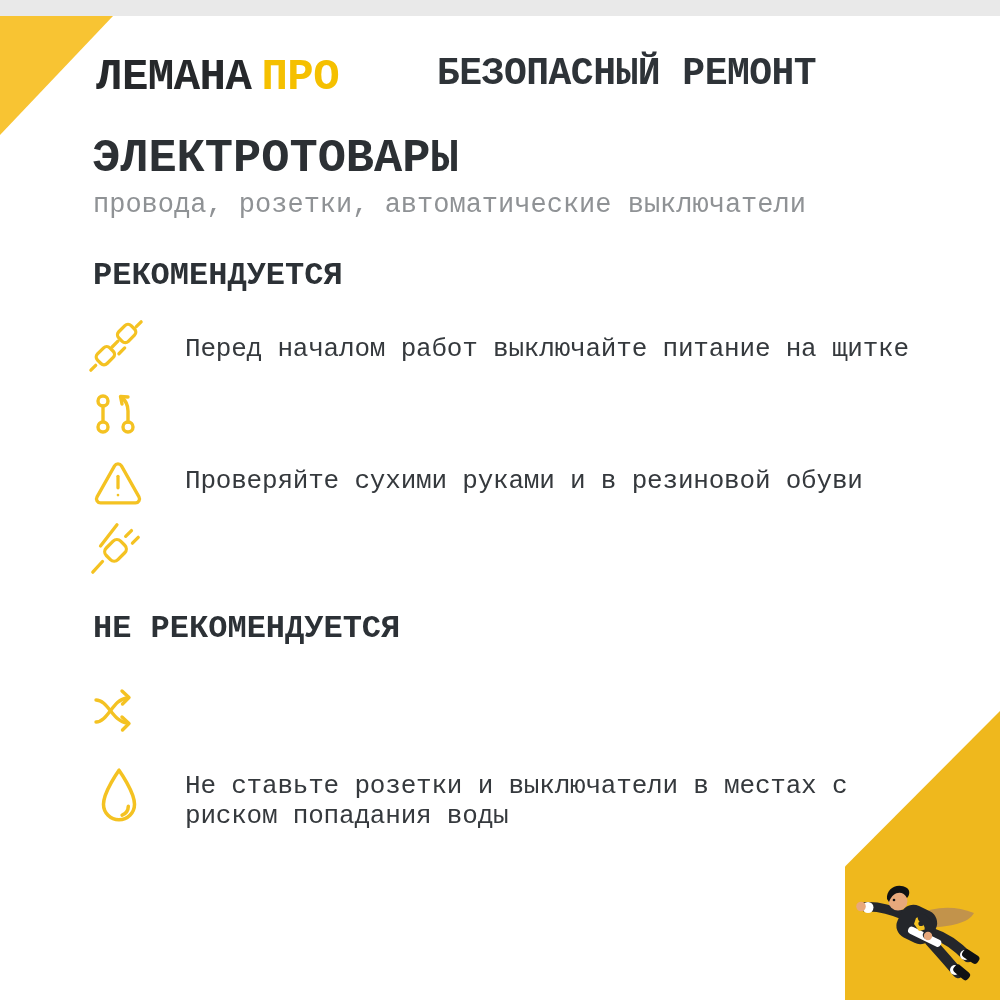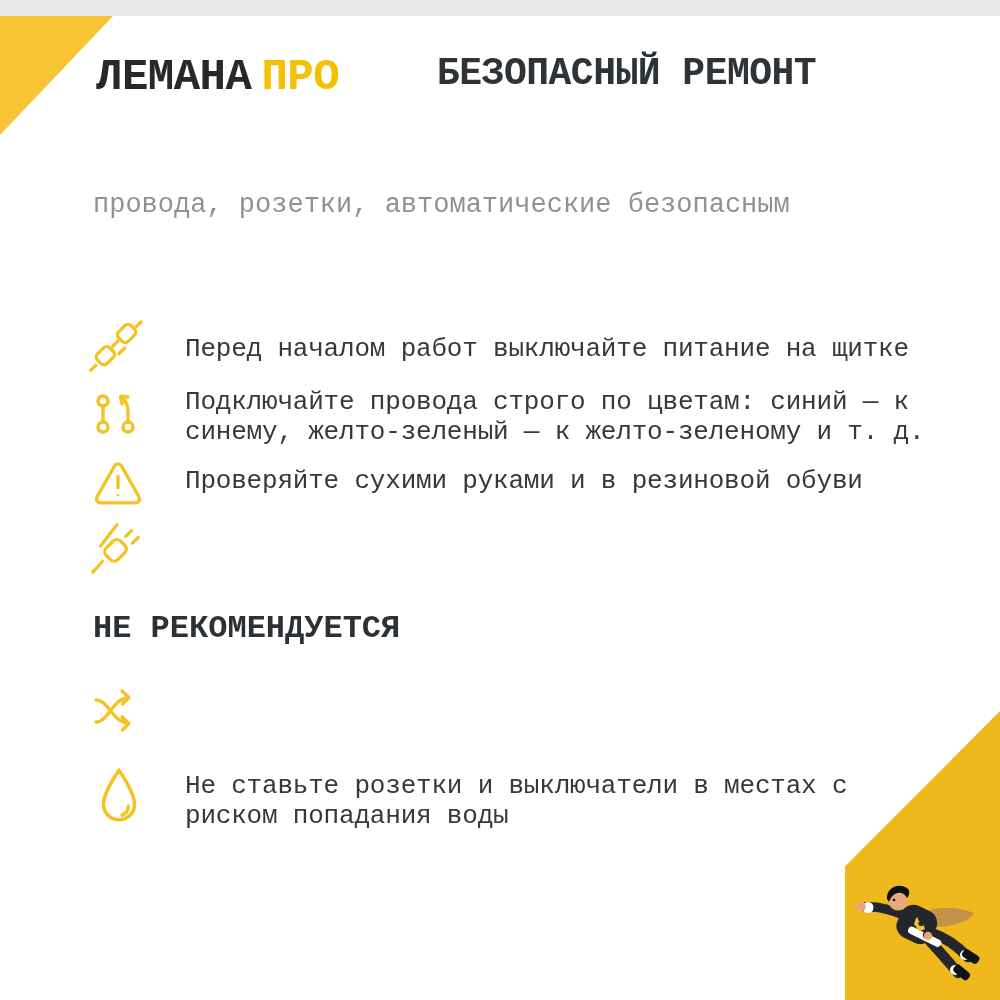"ЭЛЕКТРОТОВАРЫ" div.page-title { html: none -> <div>ЭЛЕКТРОТОВАРЫ</div> }
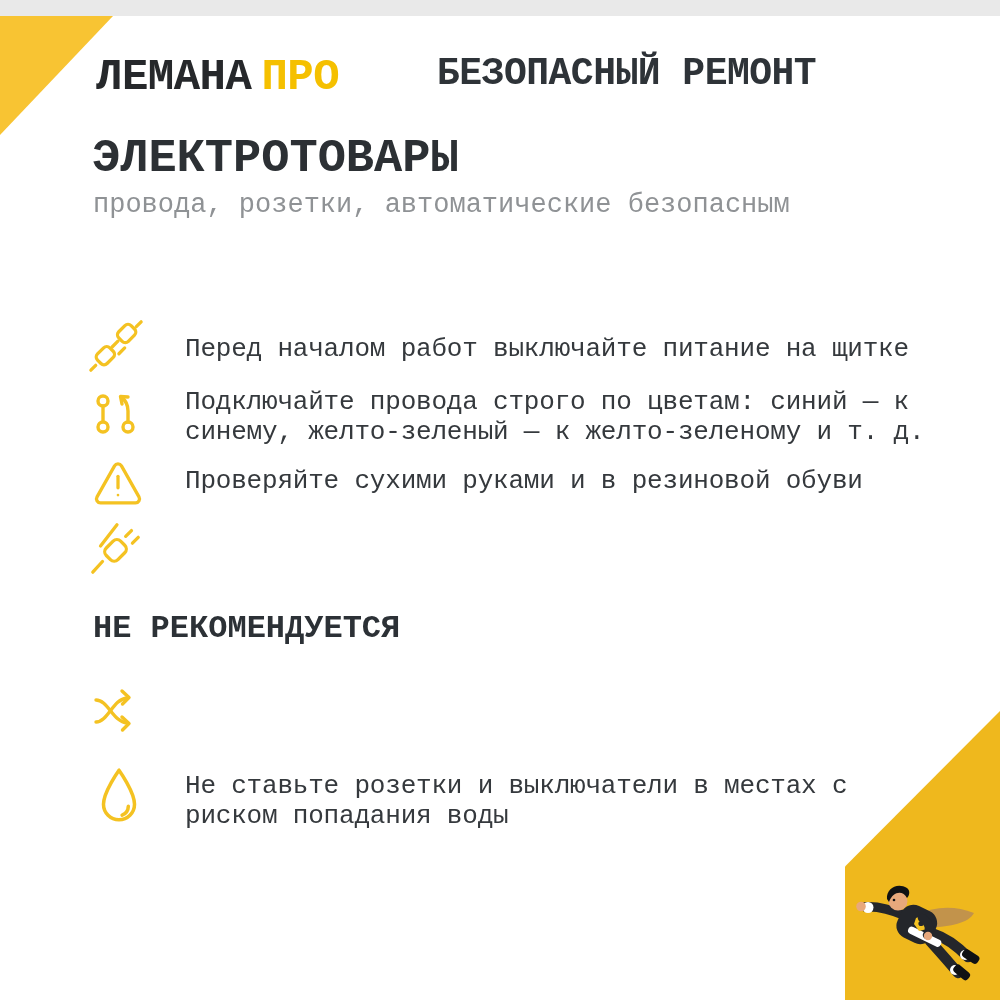"провода, розетки, автоматические" div.page-subtitle { text: безопасным -> выключатели }
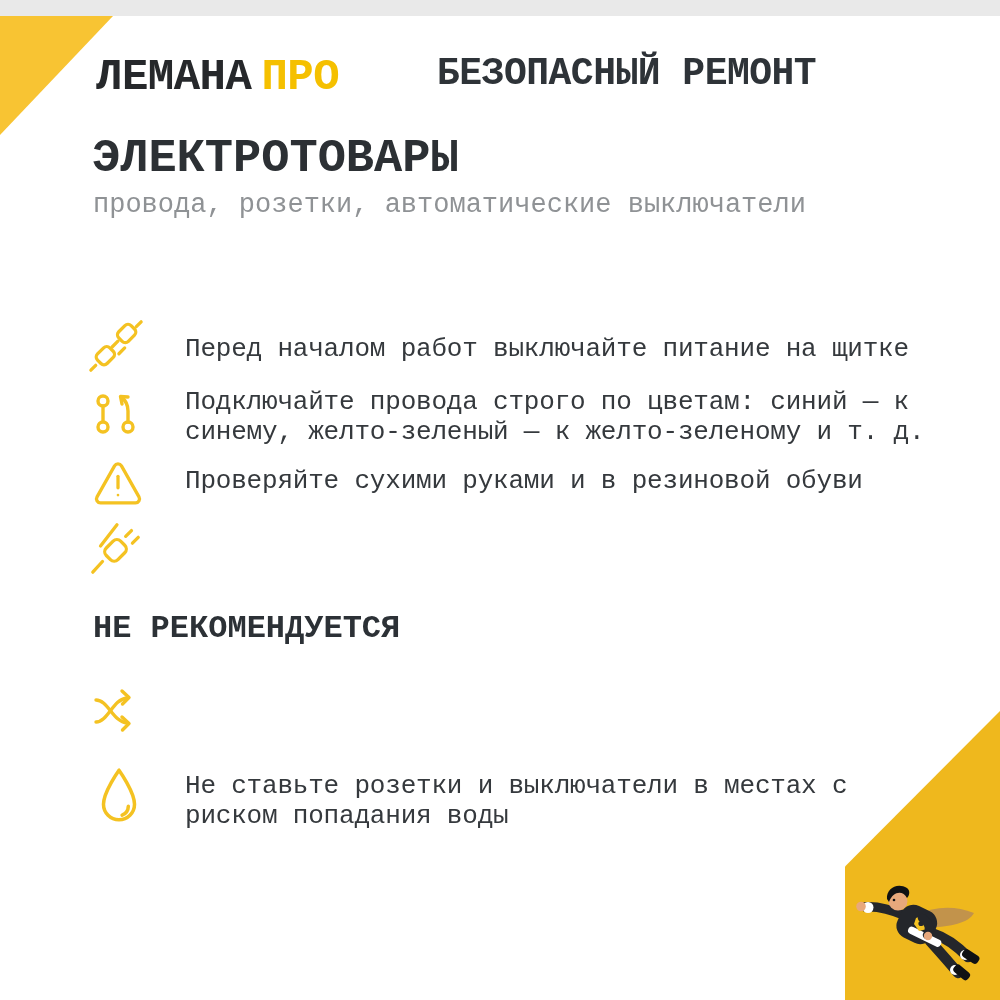"РЕКОМЕНДУЕТСЯ" div.sec-heading { html: none -> <div>РЕКОМЕНДУЕТСЯ</div> }
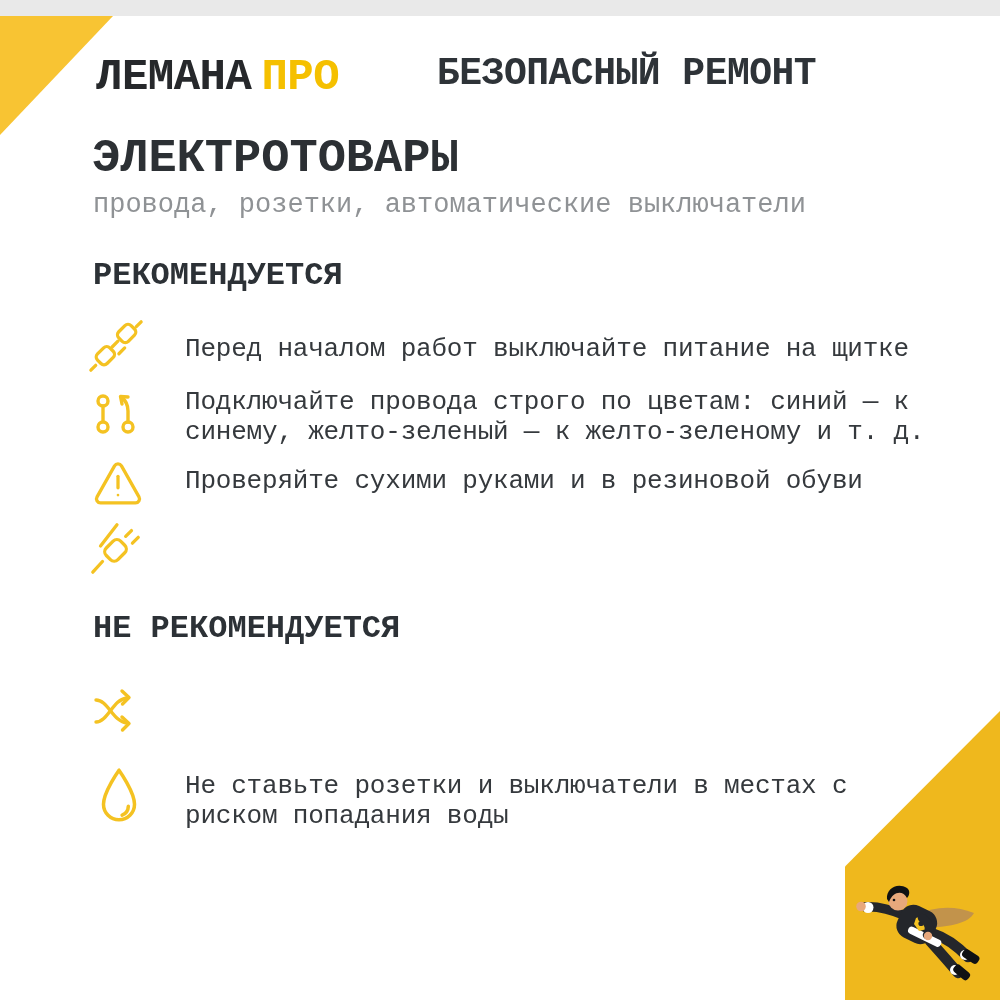"Подключайте провода строго по цветам:" div.item-text { html: <div>Подключайте провода строго по цветам: синий — к синему, желто-зеленый — к желто-зеленому и т. д.</div> -> none }
